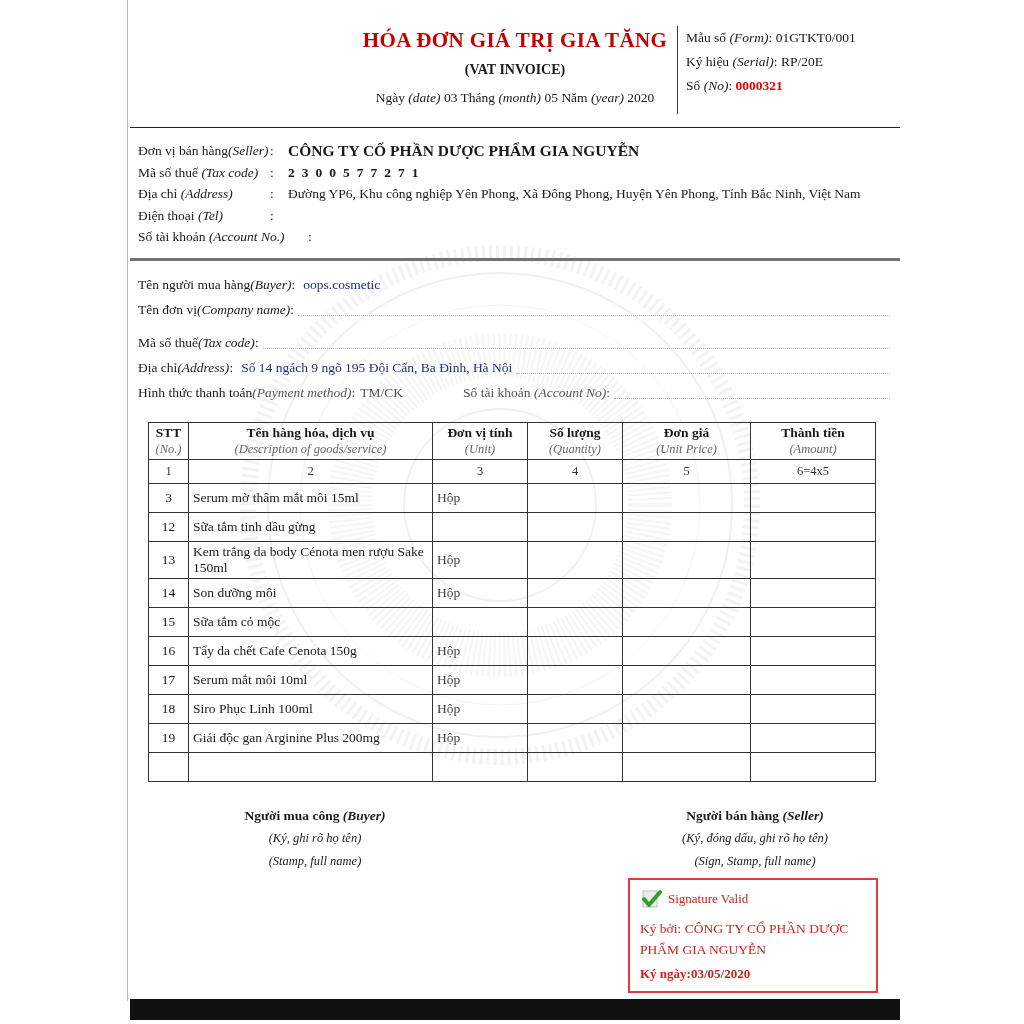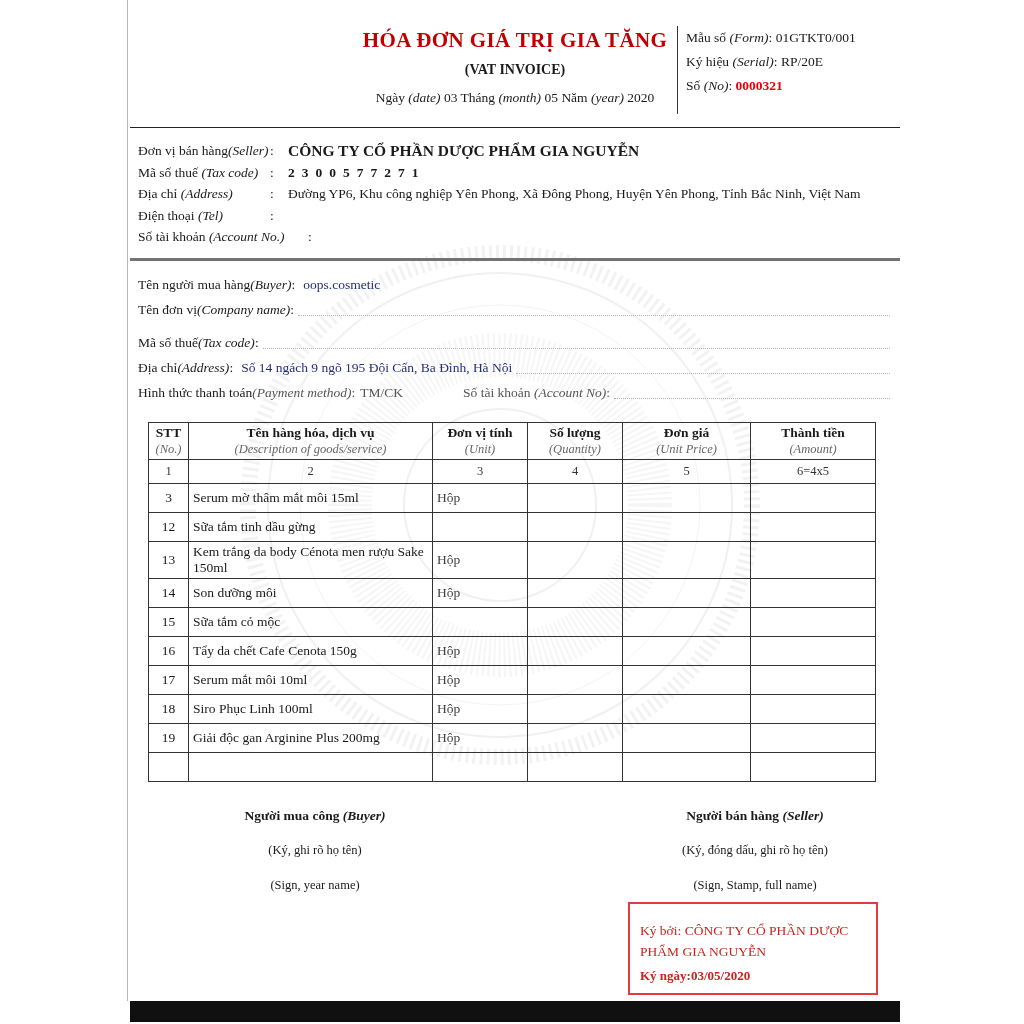"(Ký, ghi rõ họ tên)" .sign-sub { font-style: none -> italic; margin-top: 18px -> 6px }
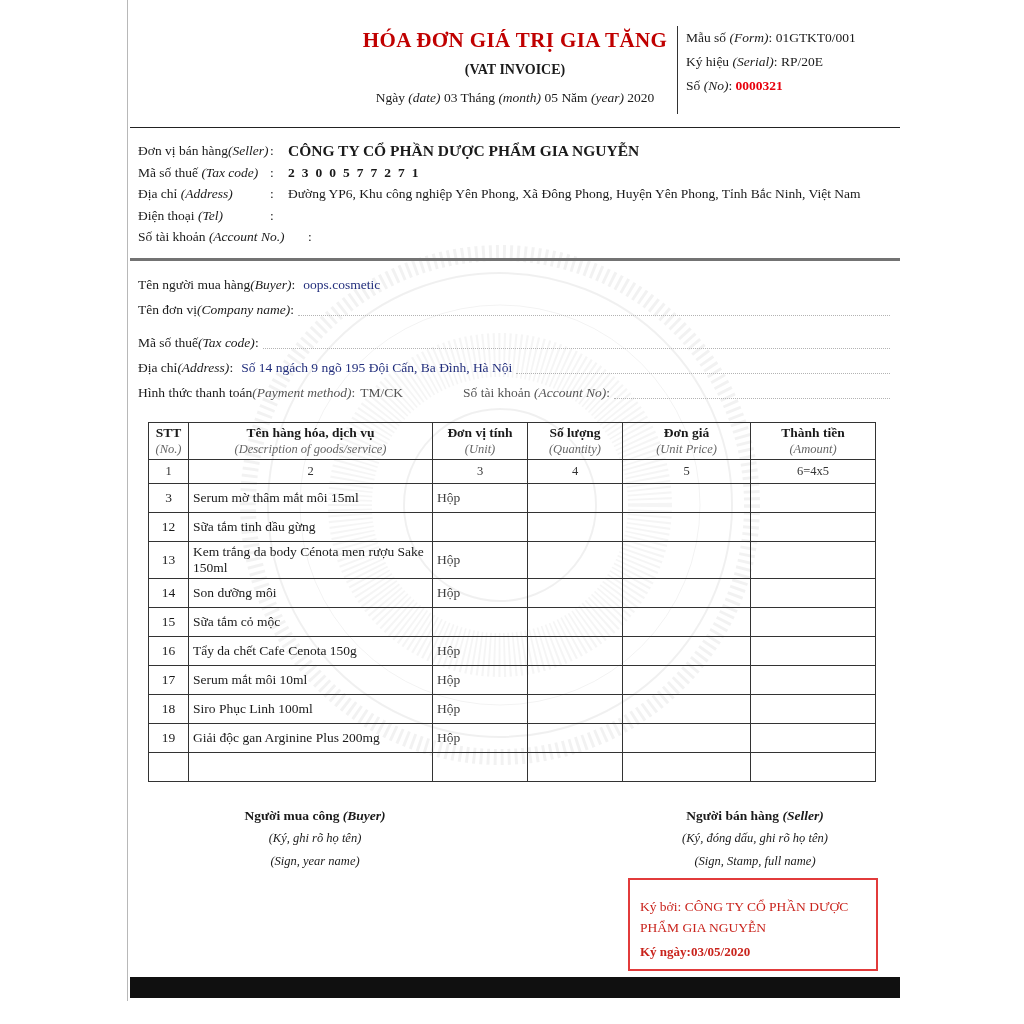"(Sign, year name)" div.sign-sub { text: Sign, year -> Stamp, full }
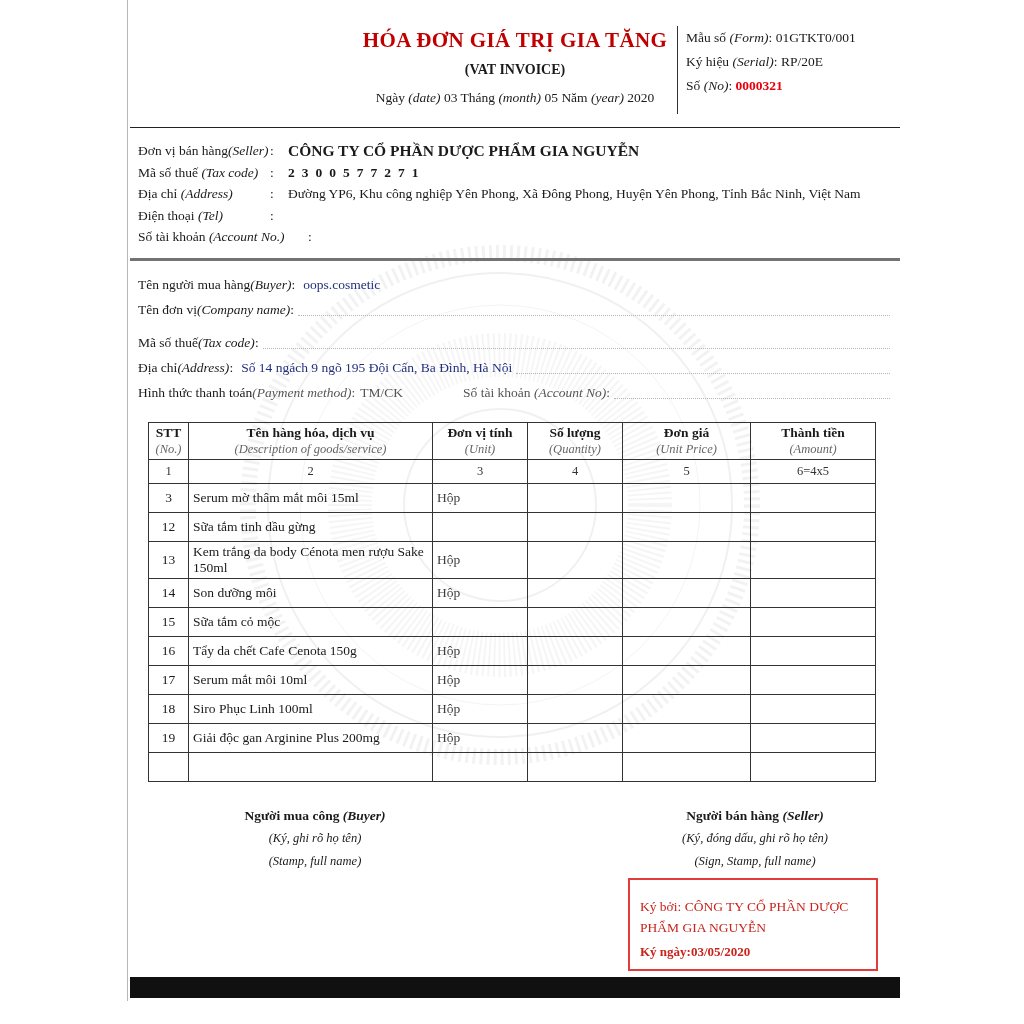"Signature Valid" div.stamp-top { html: none -> <div> <svg> <rect></rect> <path></path> </svg> <span>Signature Valid</span> </div> }
